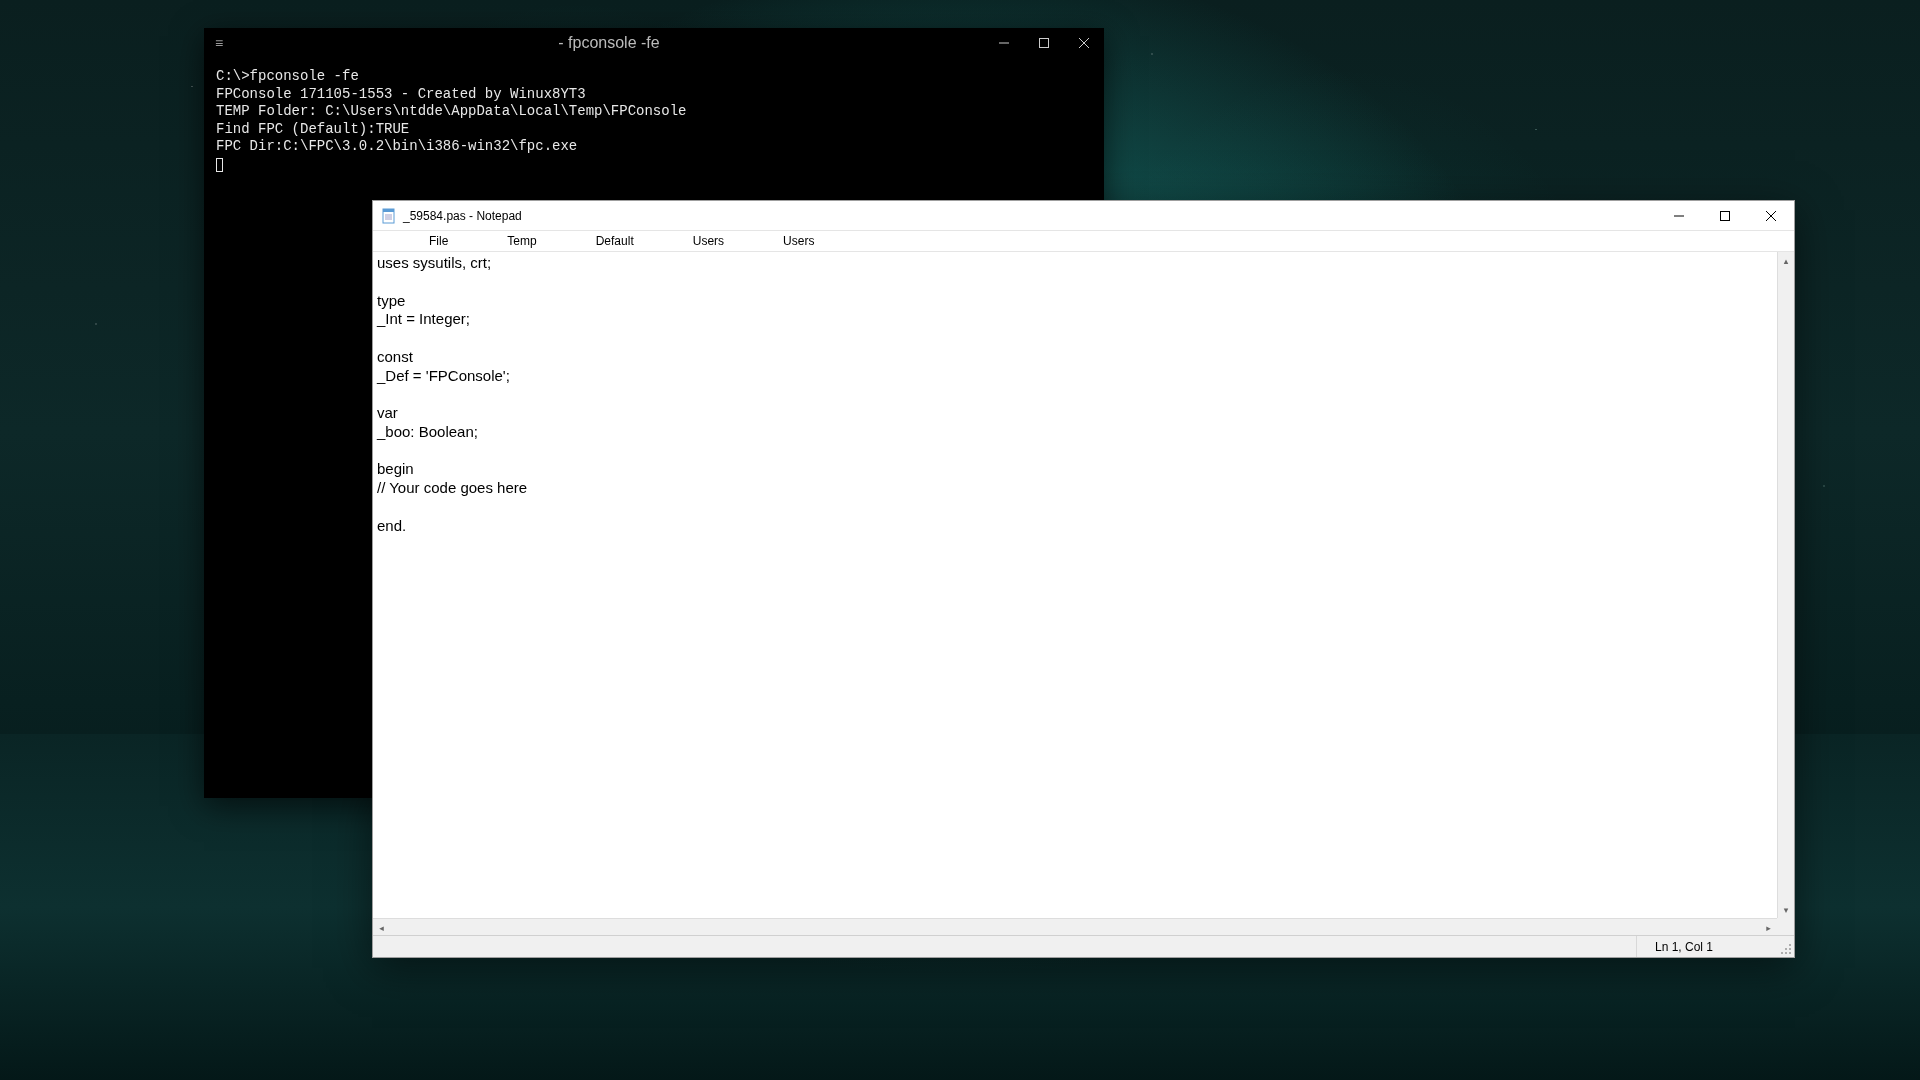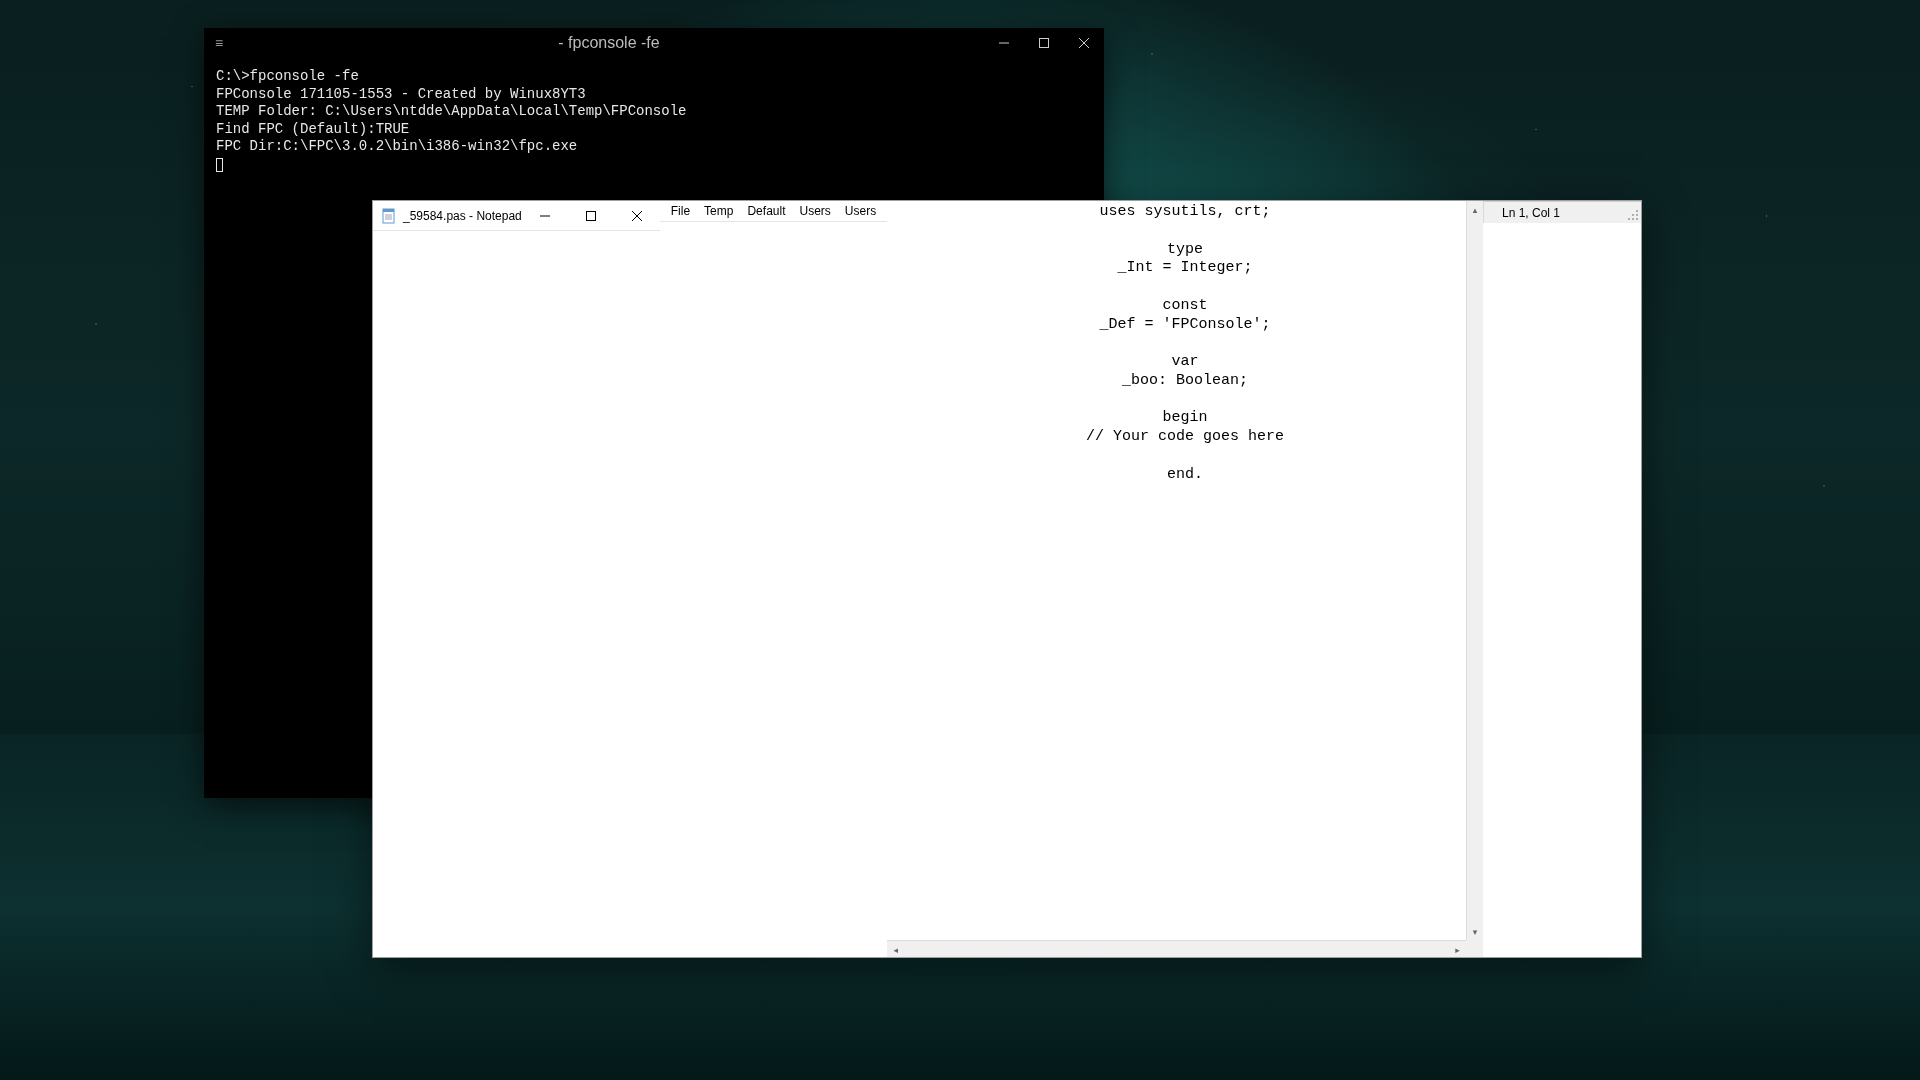"_59584.pas - Notepad" .notepad-window { flex-direction: row -> column; width: 1270px -> 1423px }
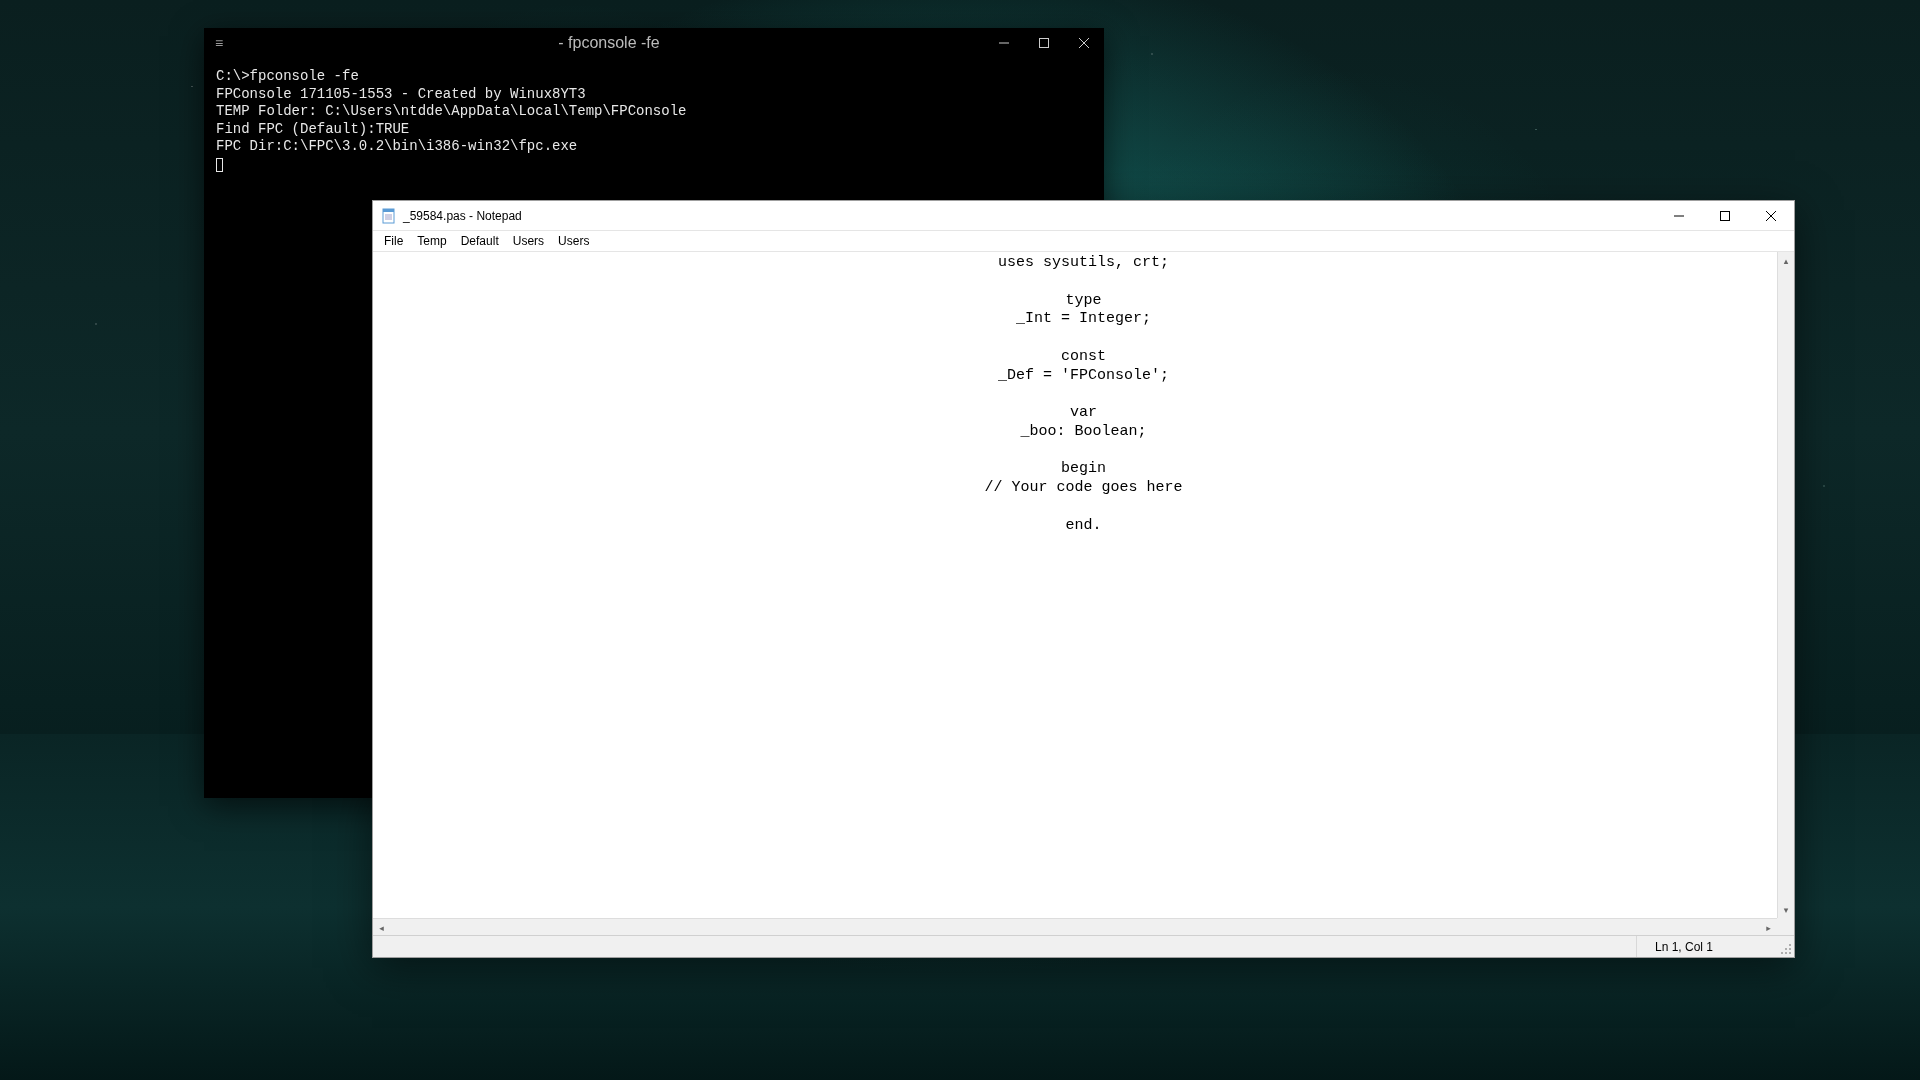"File" .menu-item { margin-left: none -> 45px }
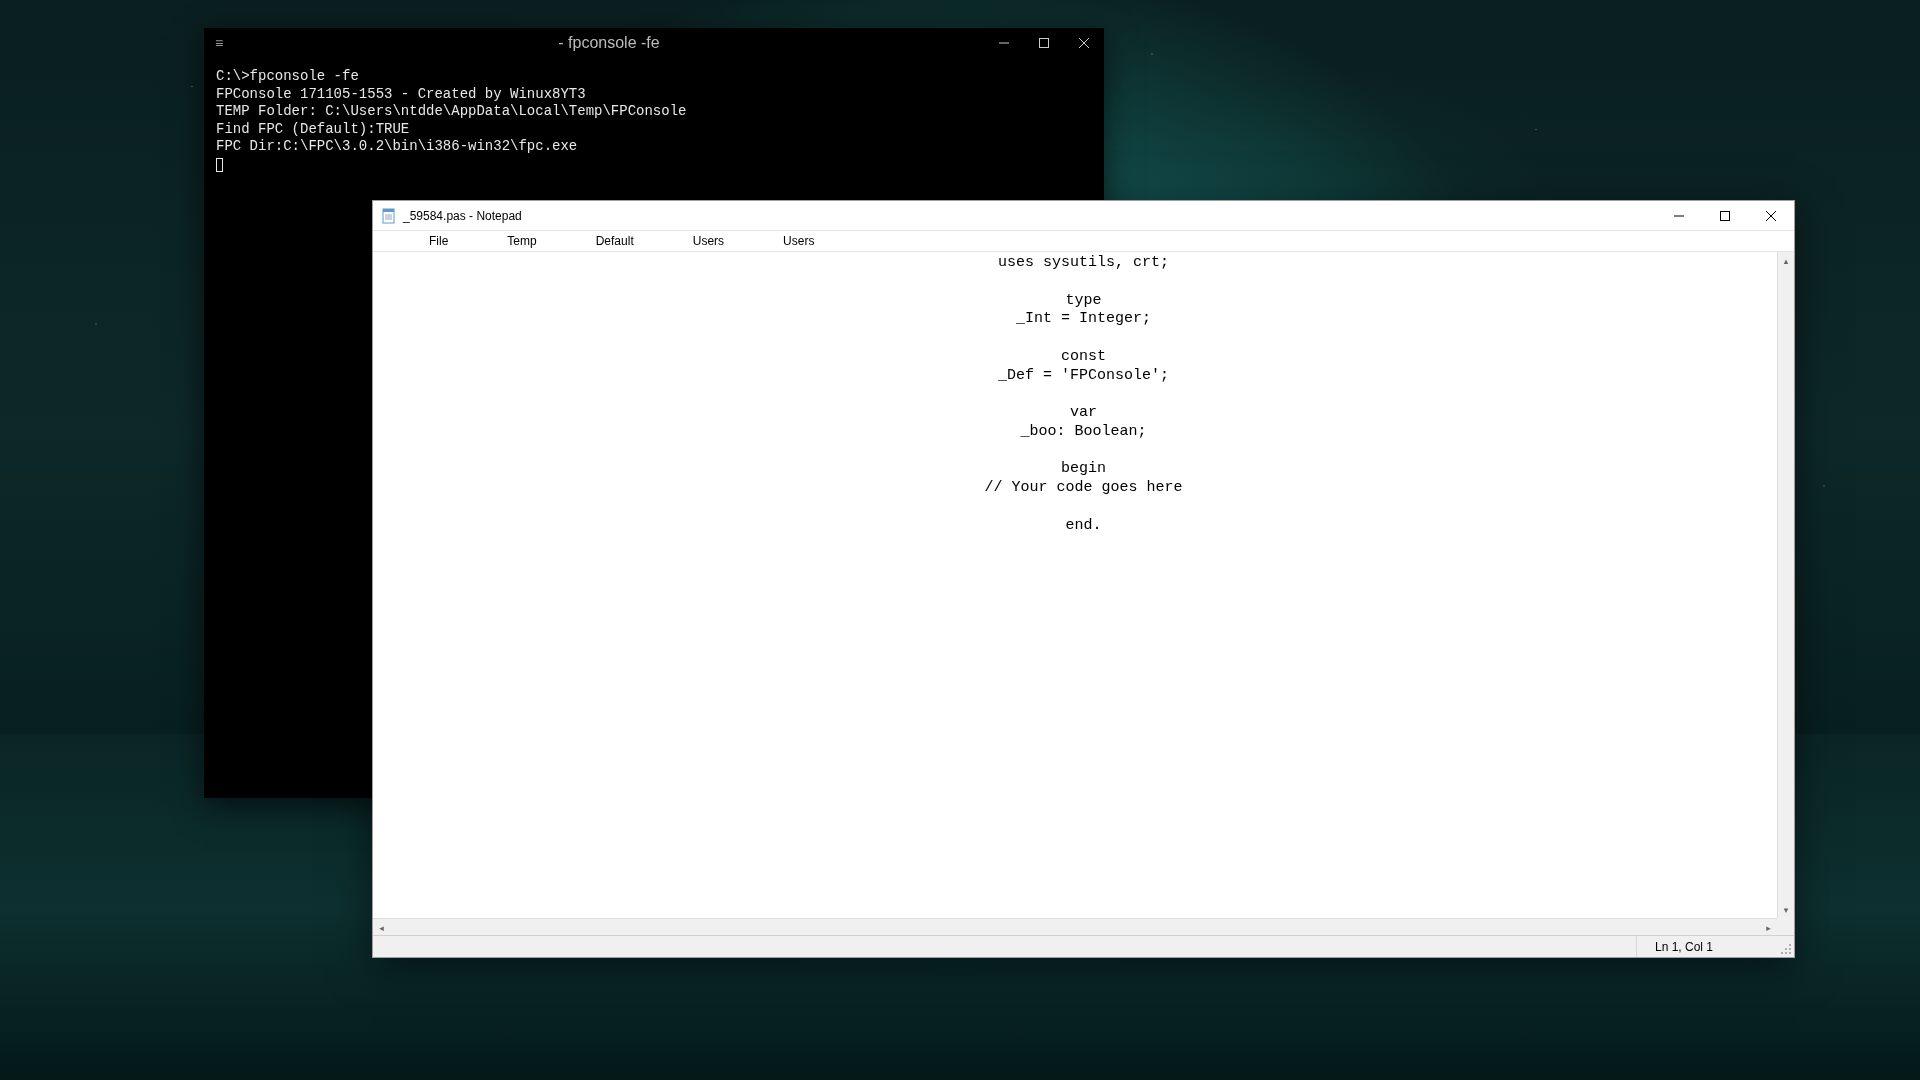"uses sysutils, crt;" .notepad-textarea { font-family: Liberation Mono, monospace -> Liberation Sans, sans-serif; text-align: center -> none }
